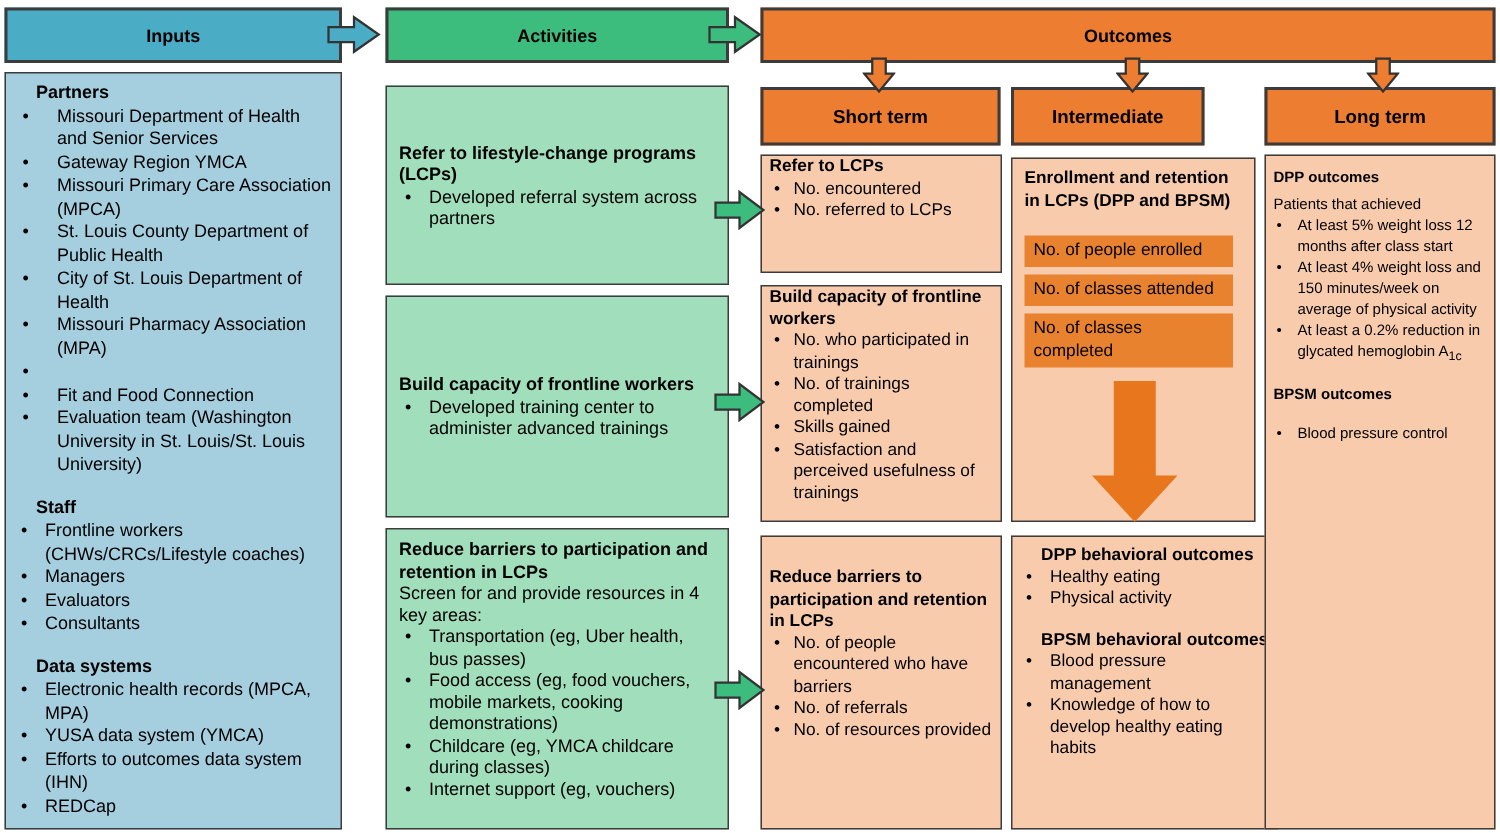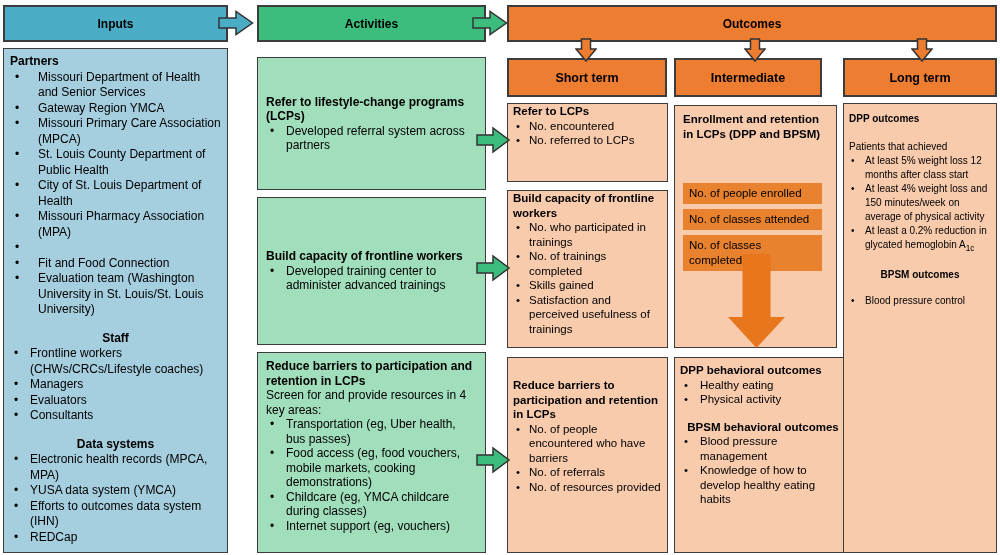"Partners" .sec-h { margin-left: none -> 14px }
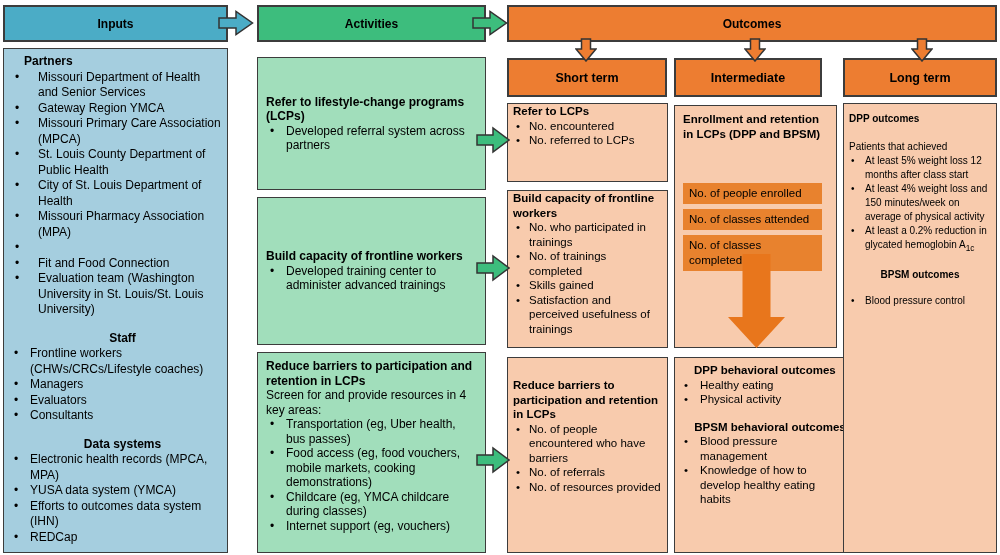"Intermediate" #sub-int { width: 148px -> 129px }
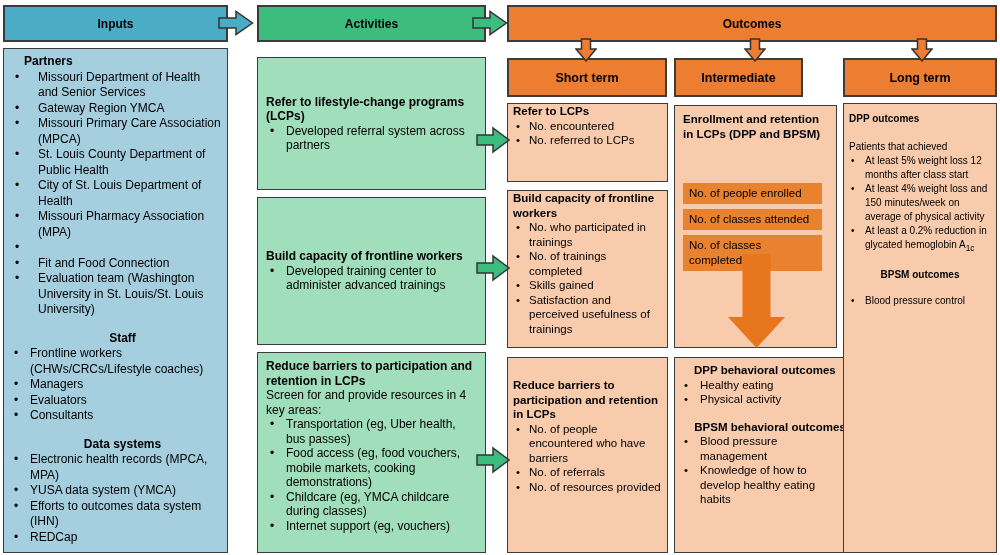"Patients that achieved" #long-panel .lt-intro { margin-top: 14px -> 4px }
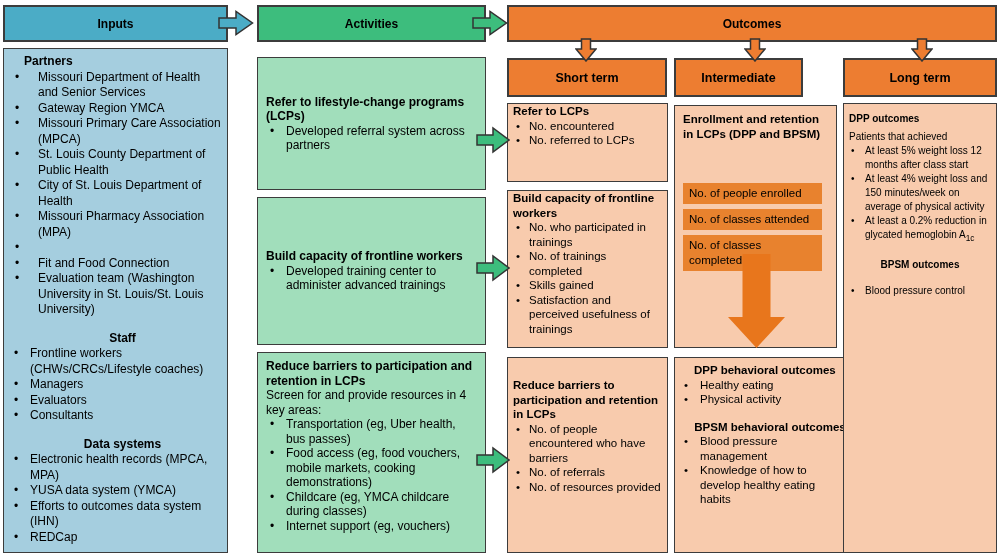"No. of people enrolled" .metrics { margin-top: 42px -> 16px }
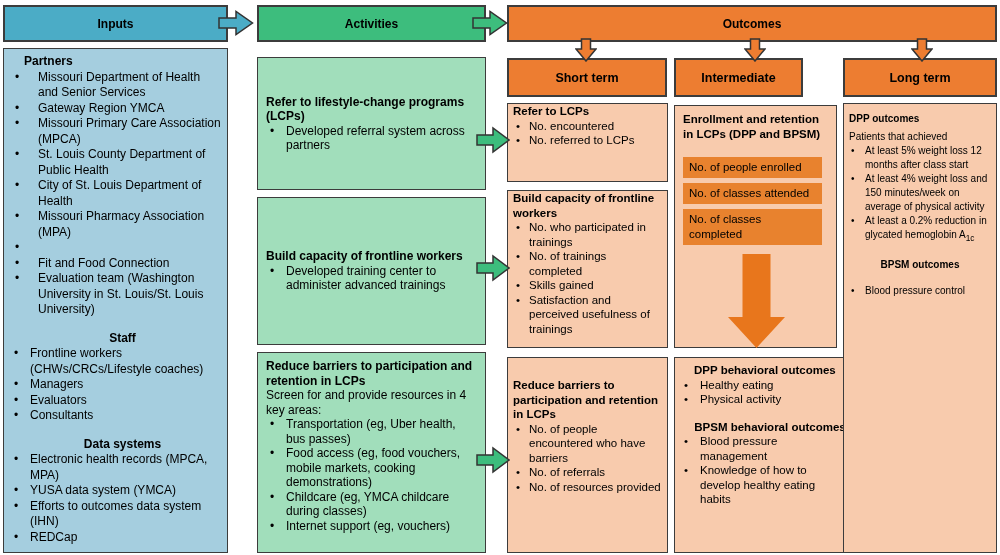"BPSM outcomes" .gap-top { text-align: center -> none }
